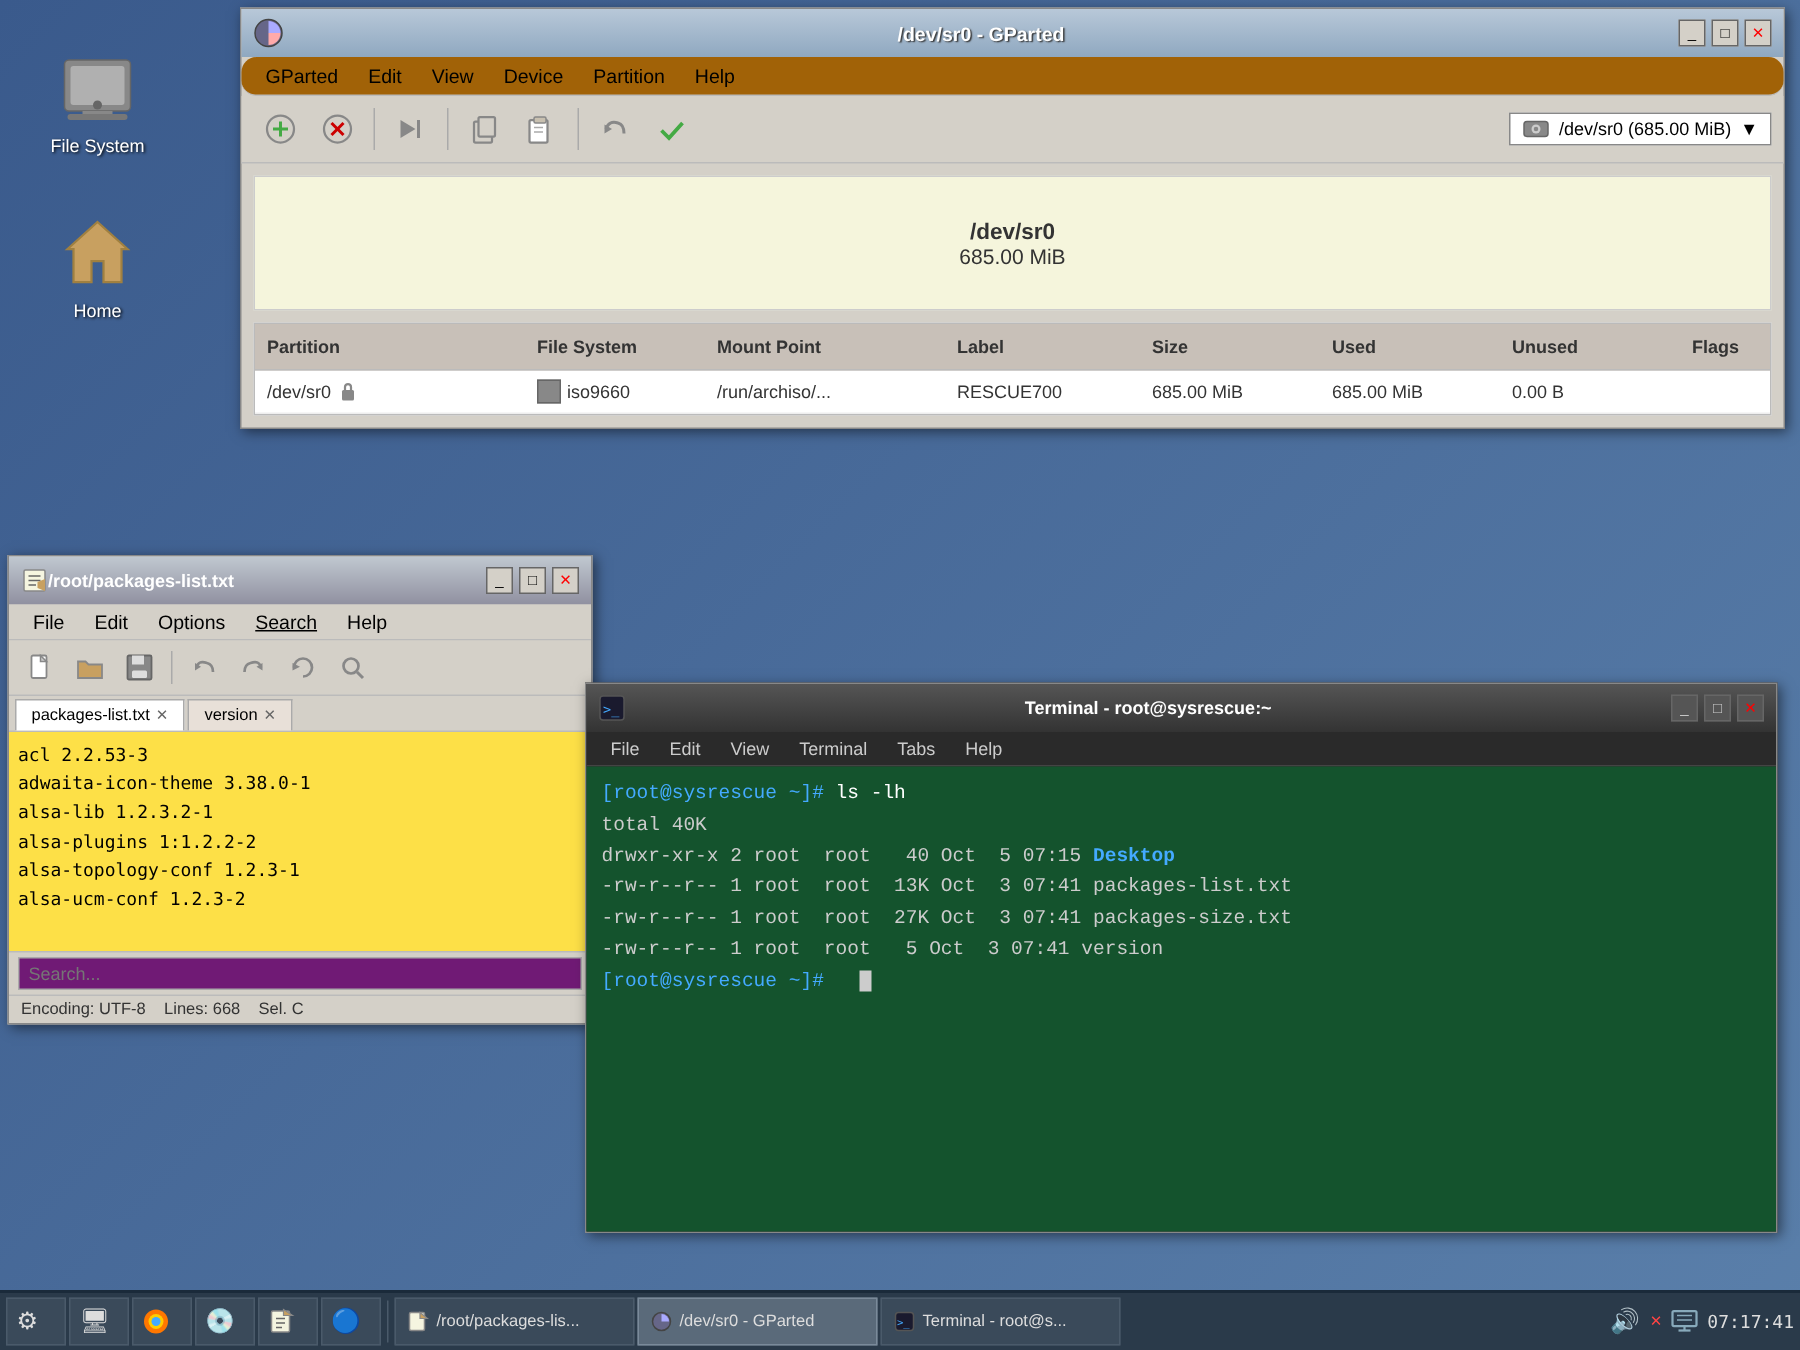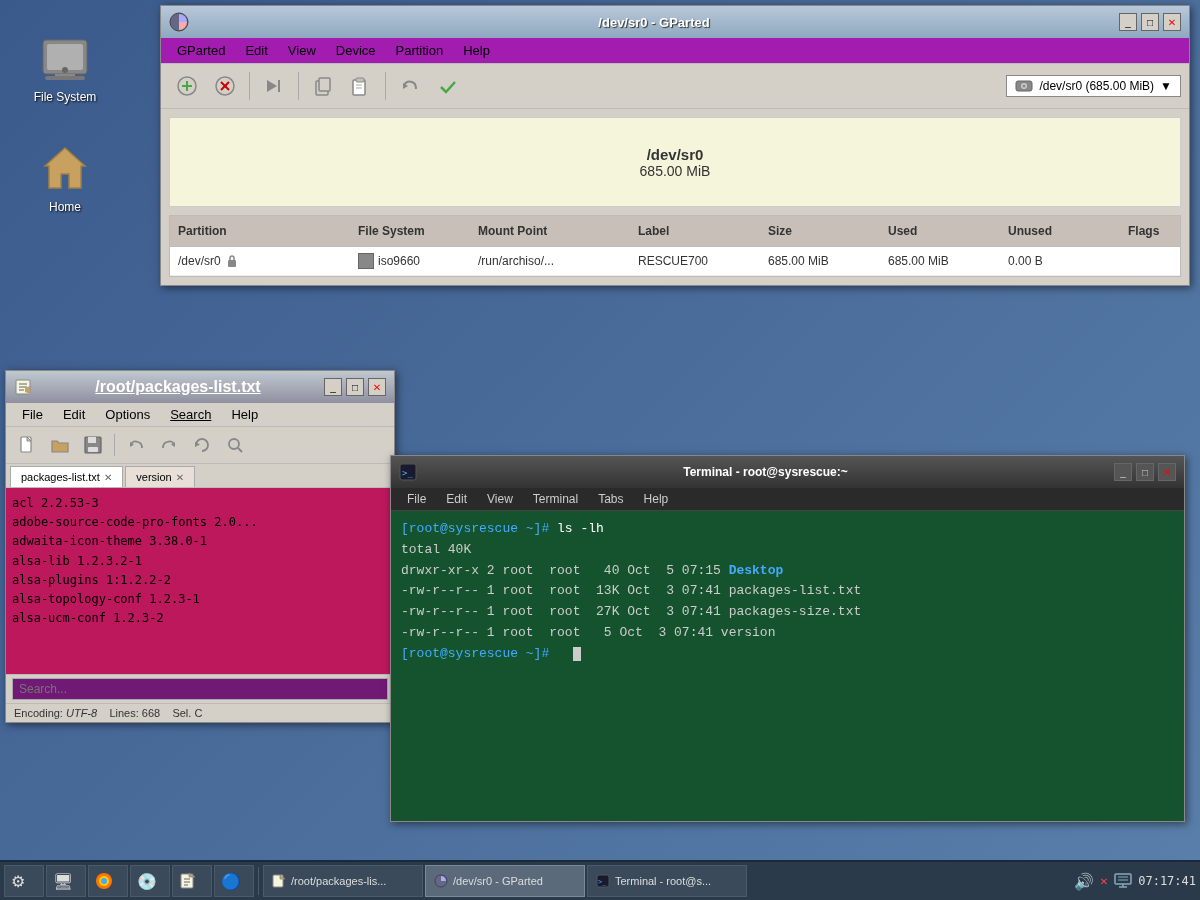"GParted" .menubar { background: #a21caf -> #a16207; border-radius: none -> 10px }
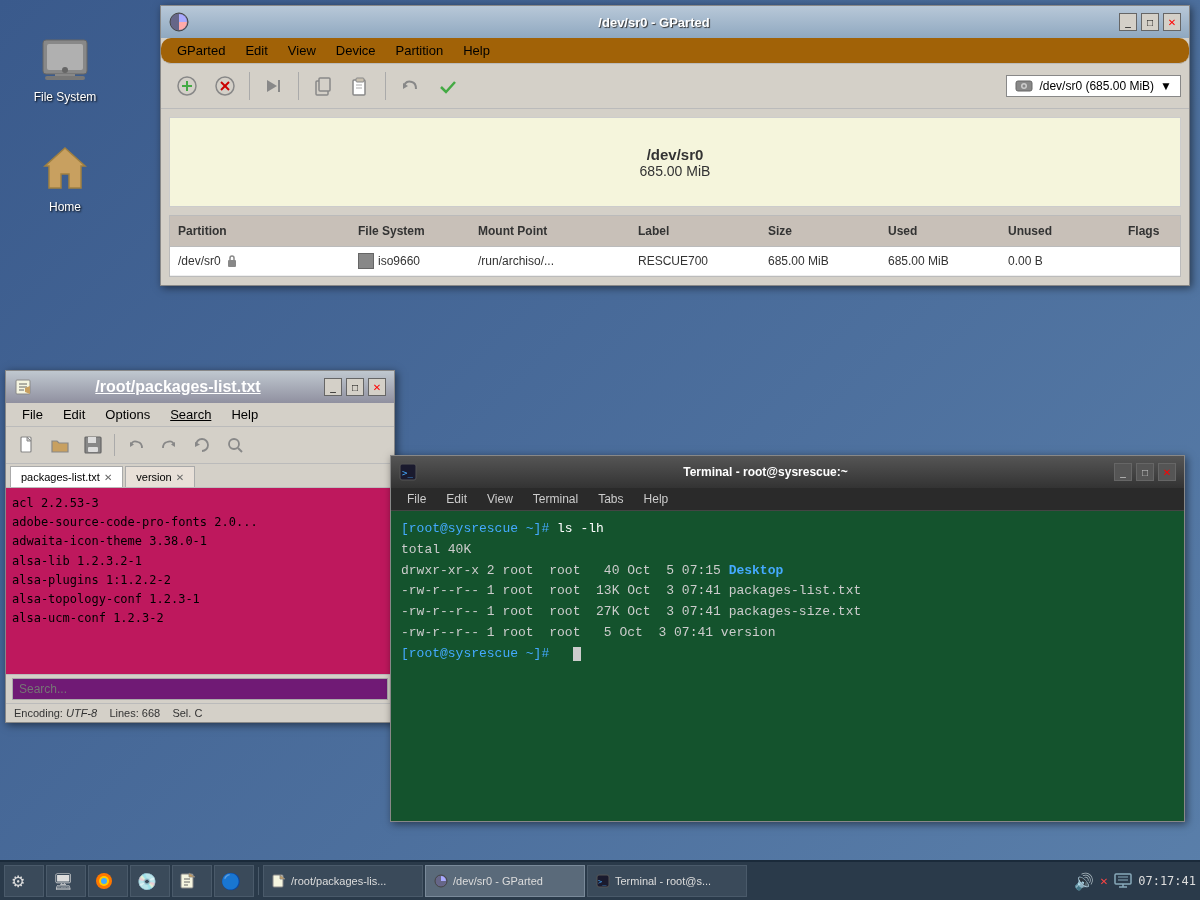"/root/packages-list.txt" span { font-size: 16px -> 12px; text-align: center -> left; text-decoration: underline -> none }
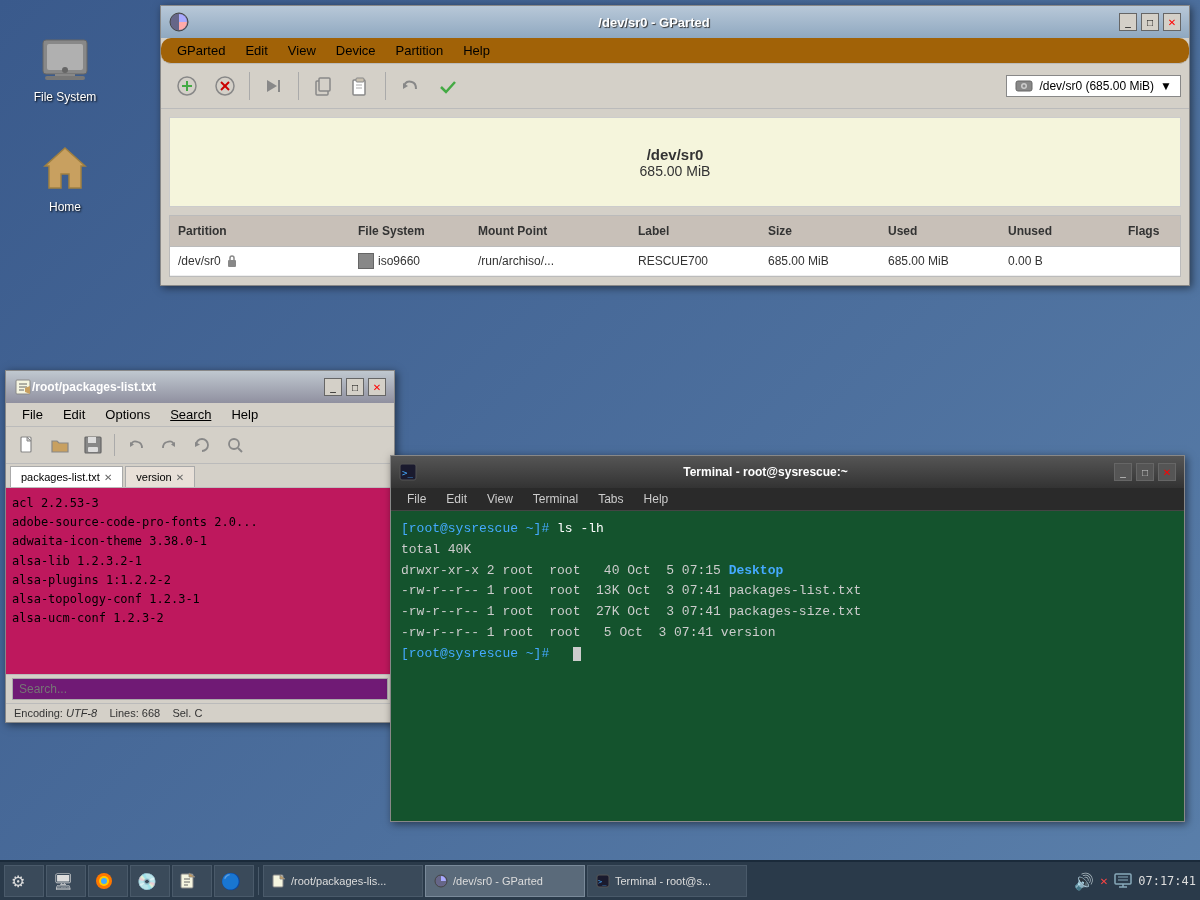"acl 2.2.53-3" .editor-content { background: #be185d -> #fde047; height: 186px -> 146px }
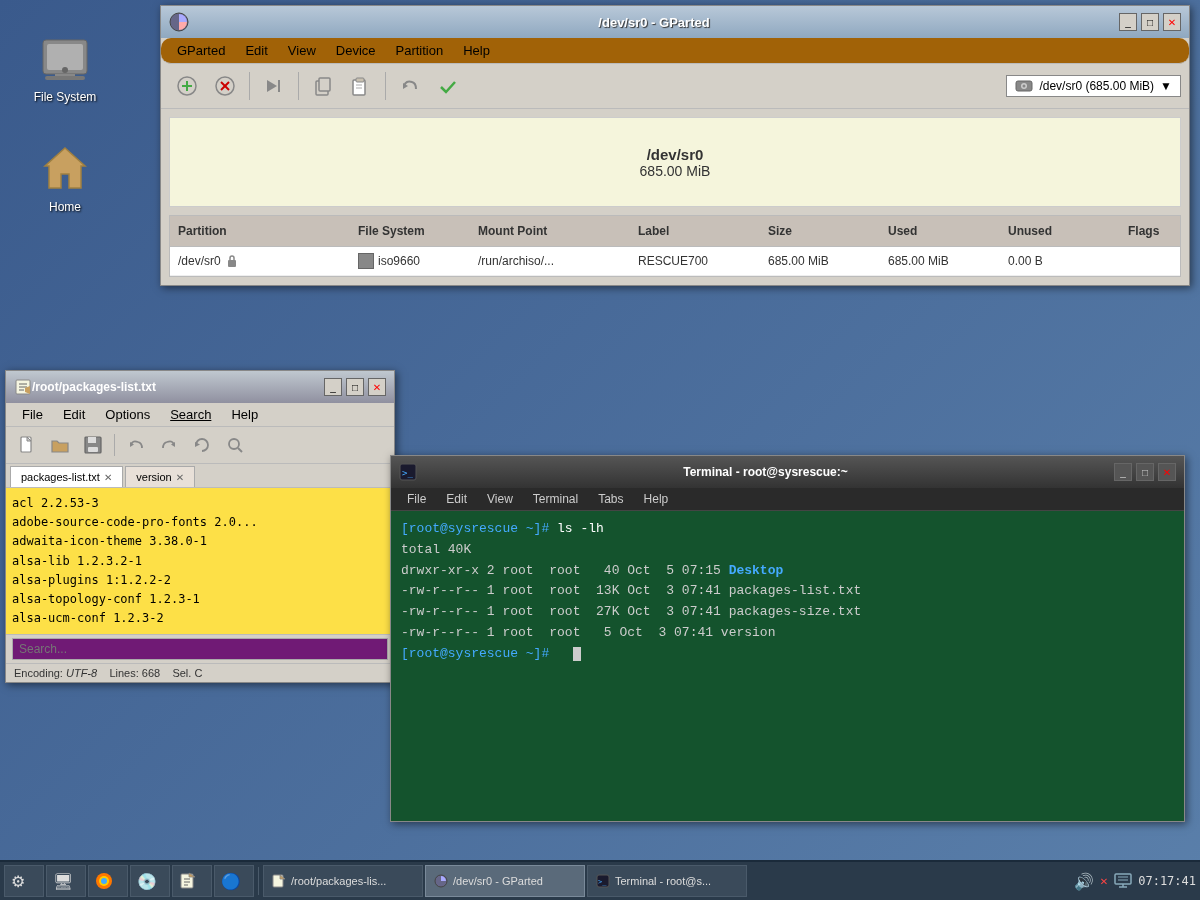"adobe-source-code-pro-fonts 2.0..." div { html: <div>adobe-source-code-pro-fonts 2.0...</div> -> none }
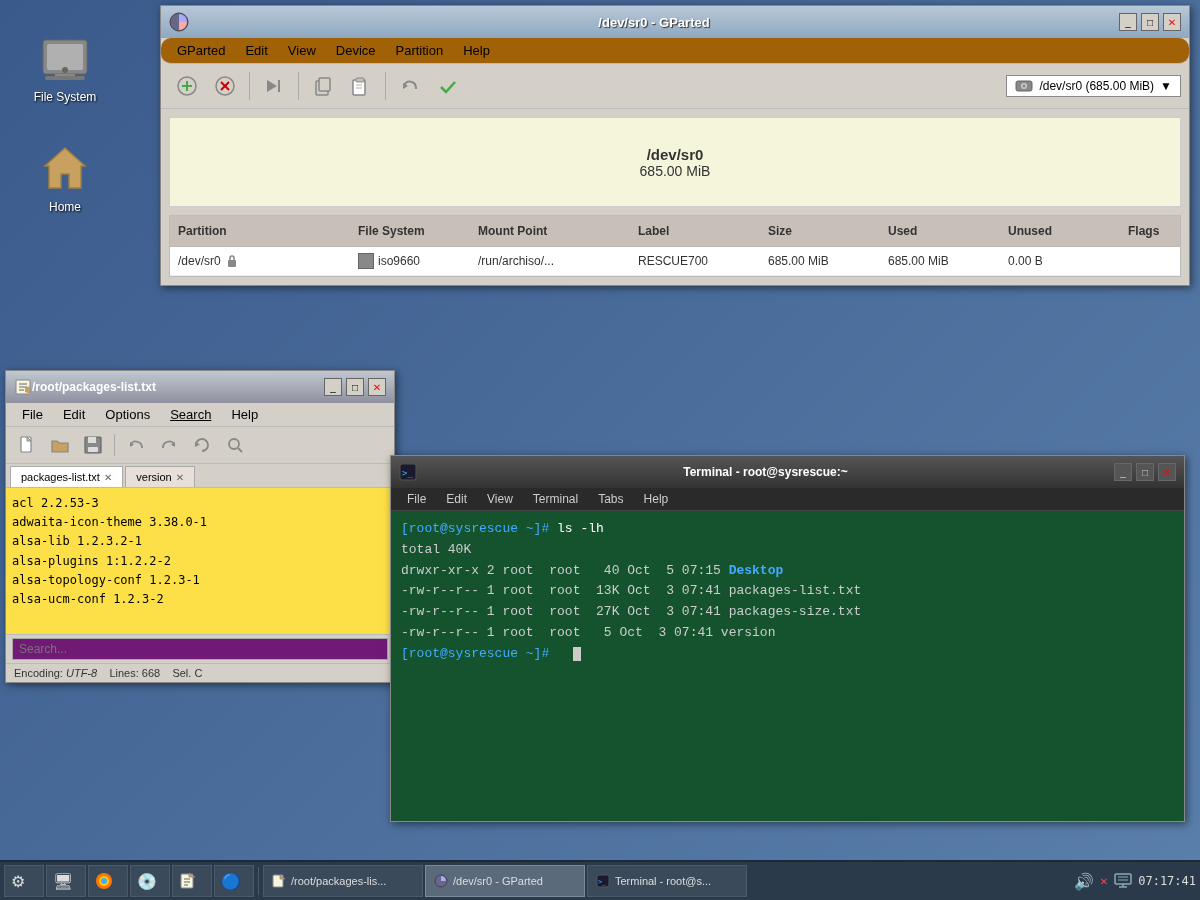"UTF-8" span { font-style: italic -> none }
